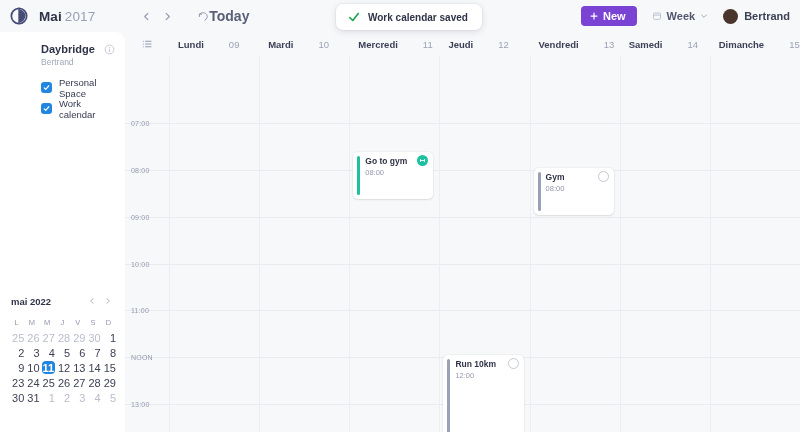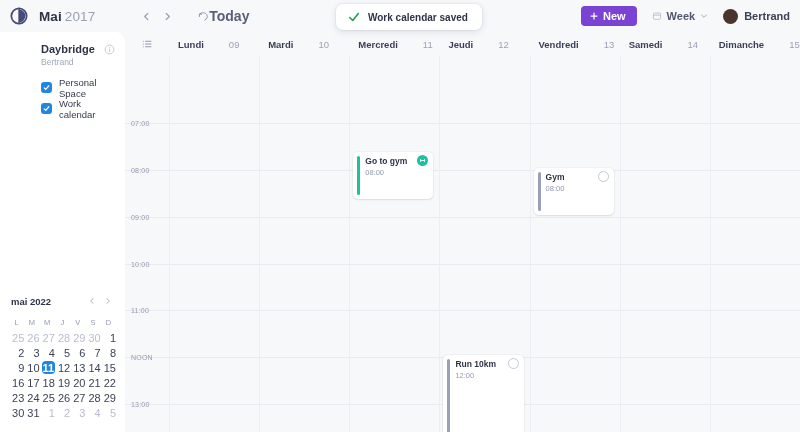"16" tr { html: <tr> <td>16</td> <td>17</td> <td>18</td> <td>19</td> <td>20</td> <td>21</td> <td>22</td> </tr> -> none }
